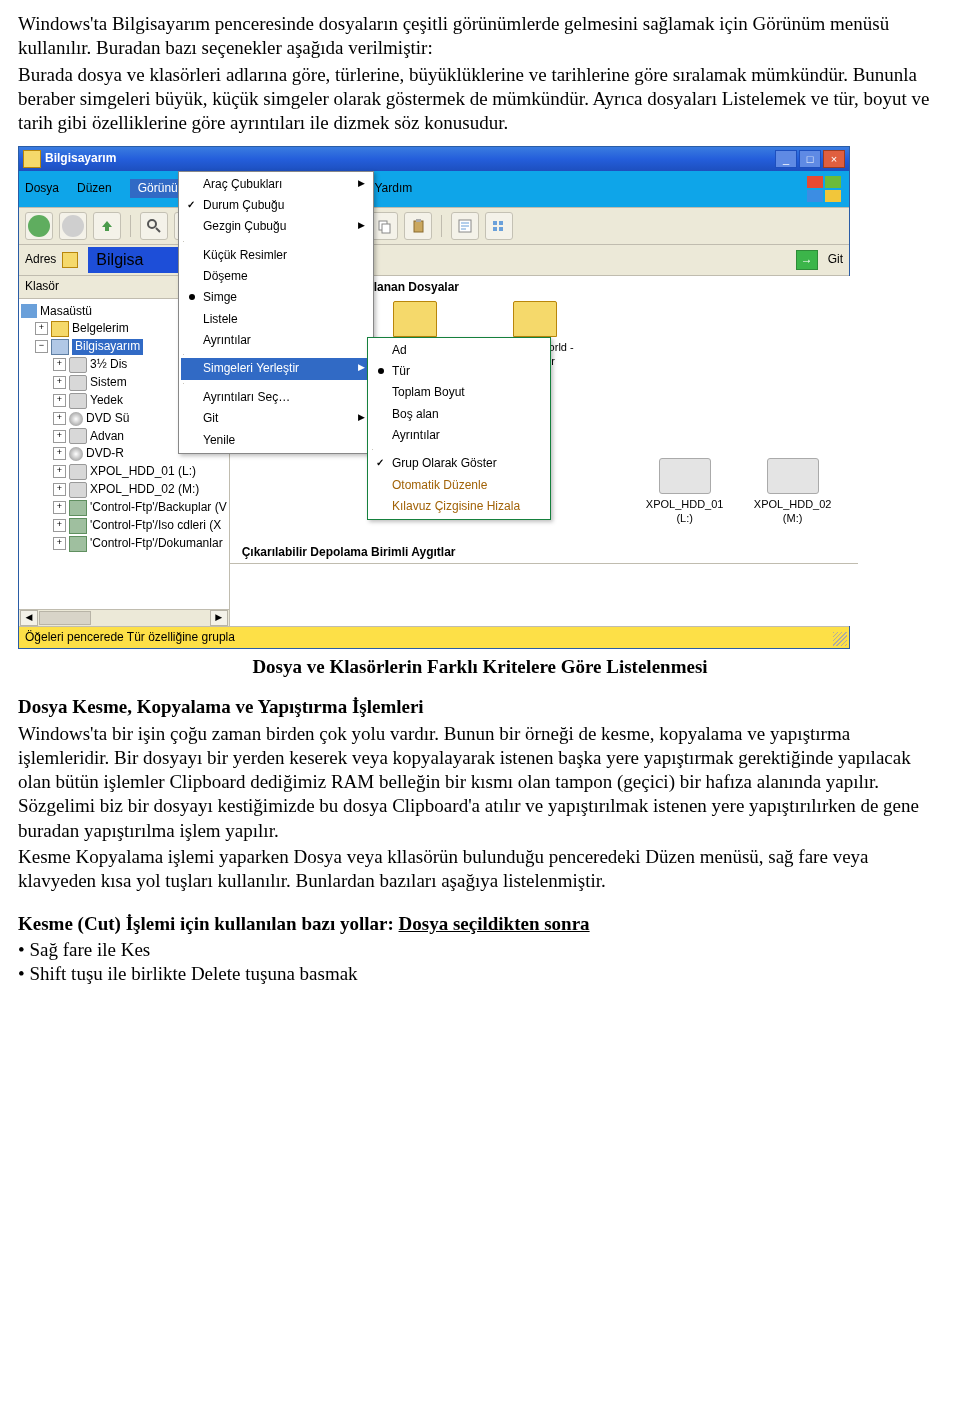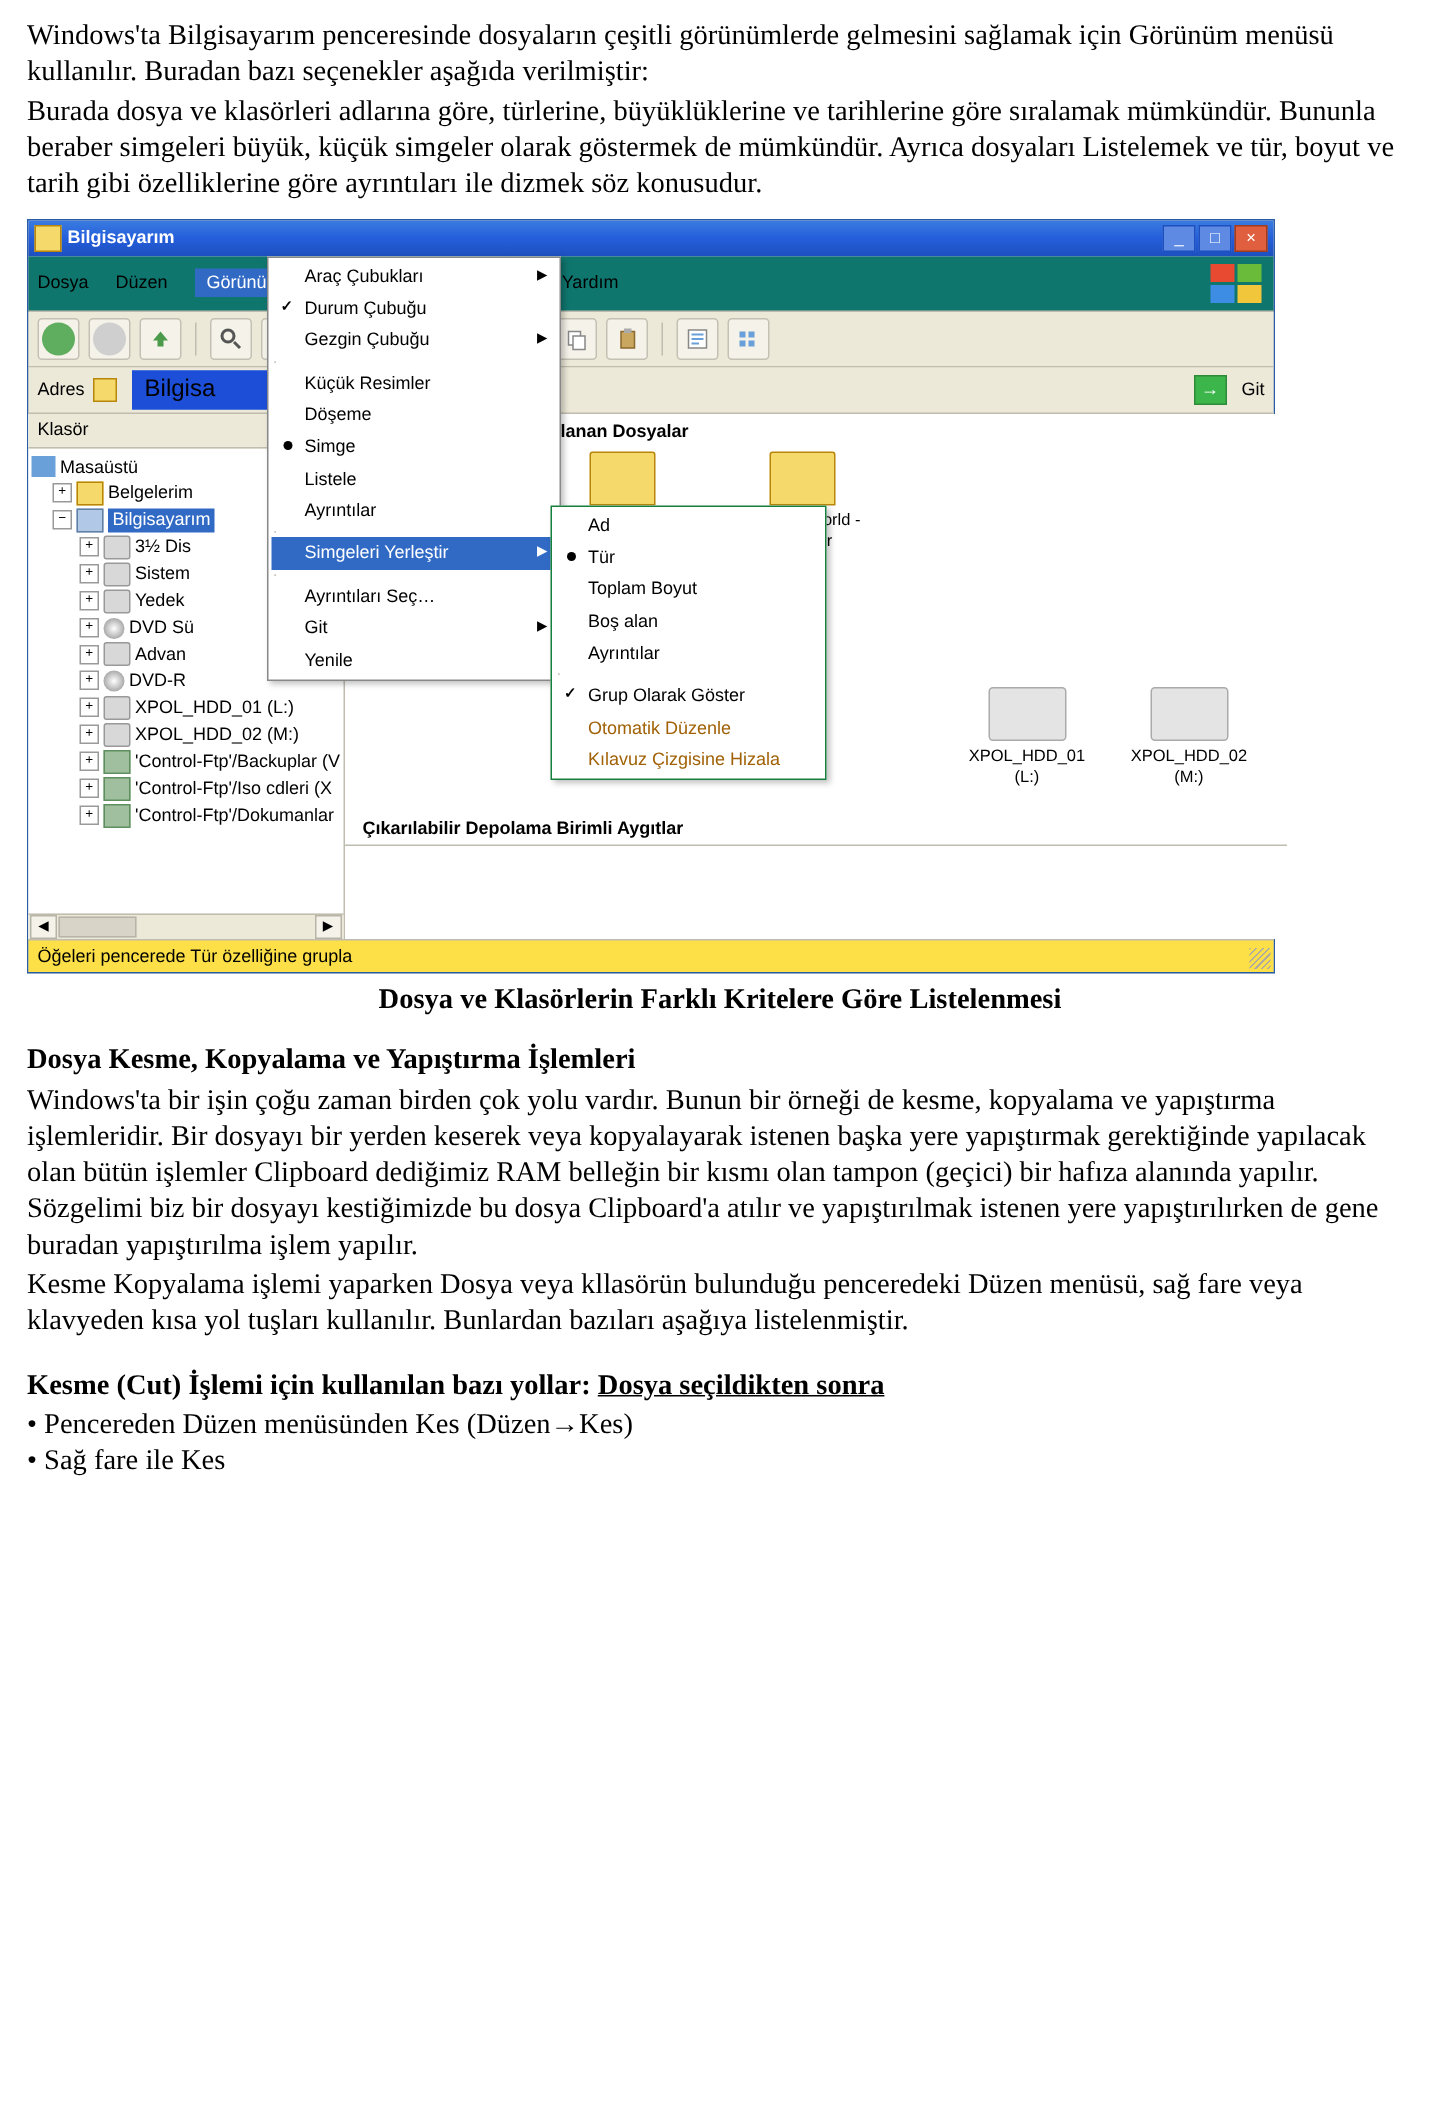"Dosya" .menubar { background: #0f766e -> #0ea5e9 }
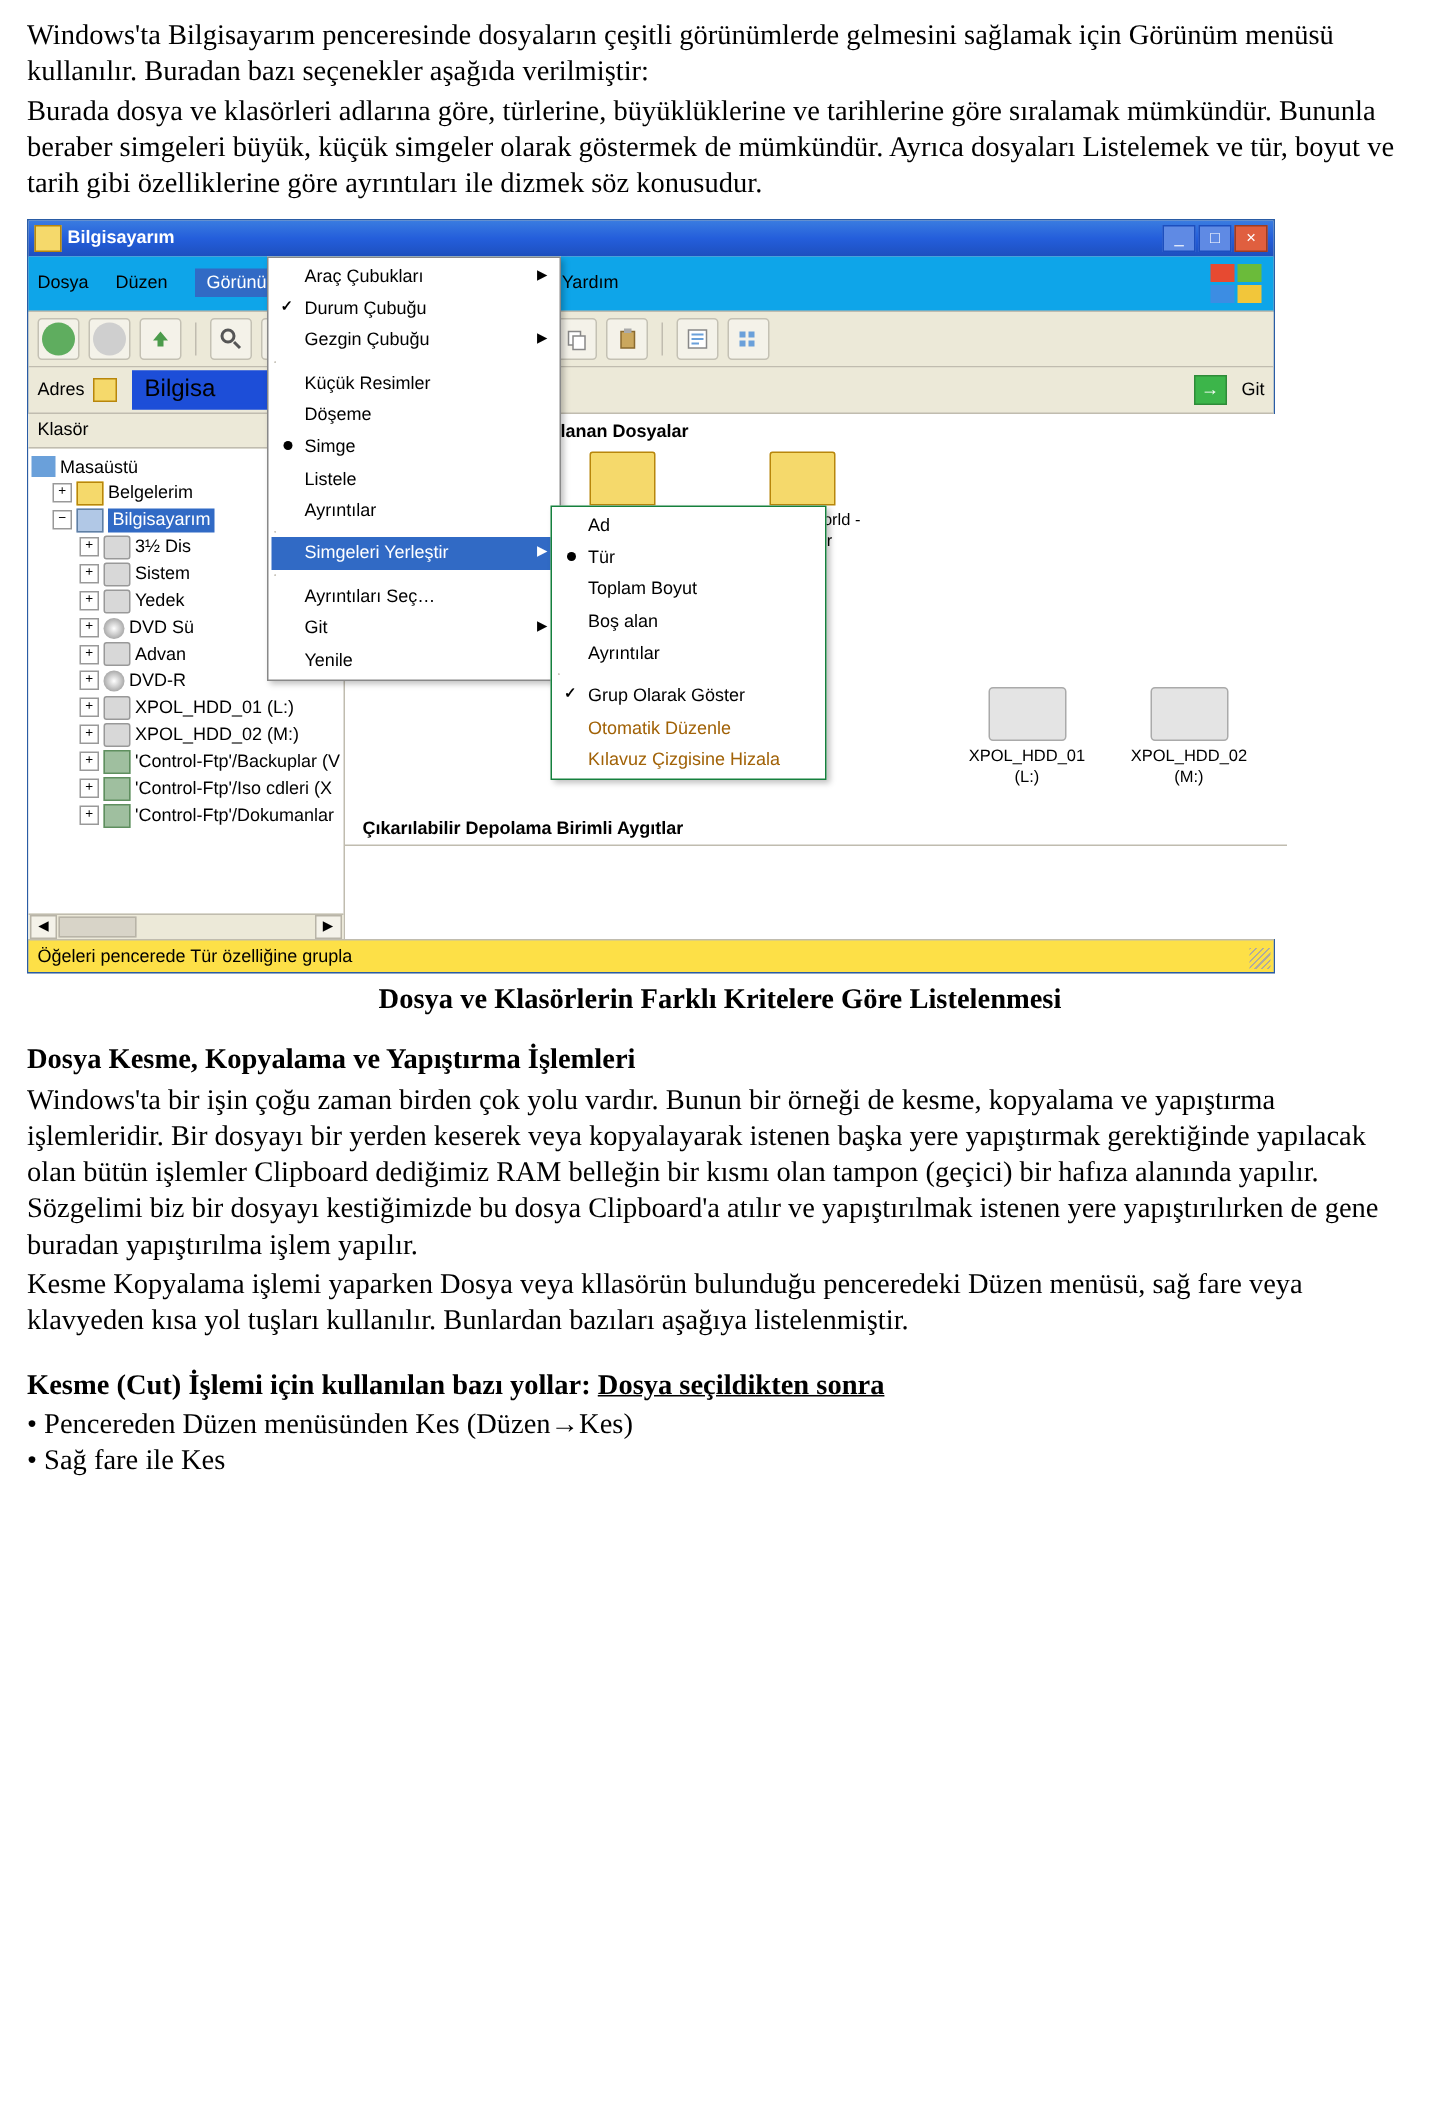"Pencereden Düzen menüsünden Kes" li { html: <li><span>Pencereden Düzen menüsünden Kes (Düzen</span>→<span>Kes)</span></li> -> none }
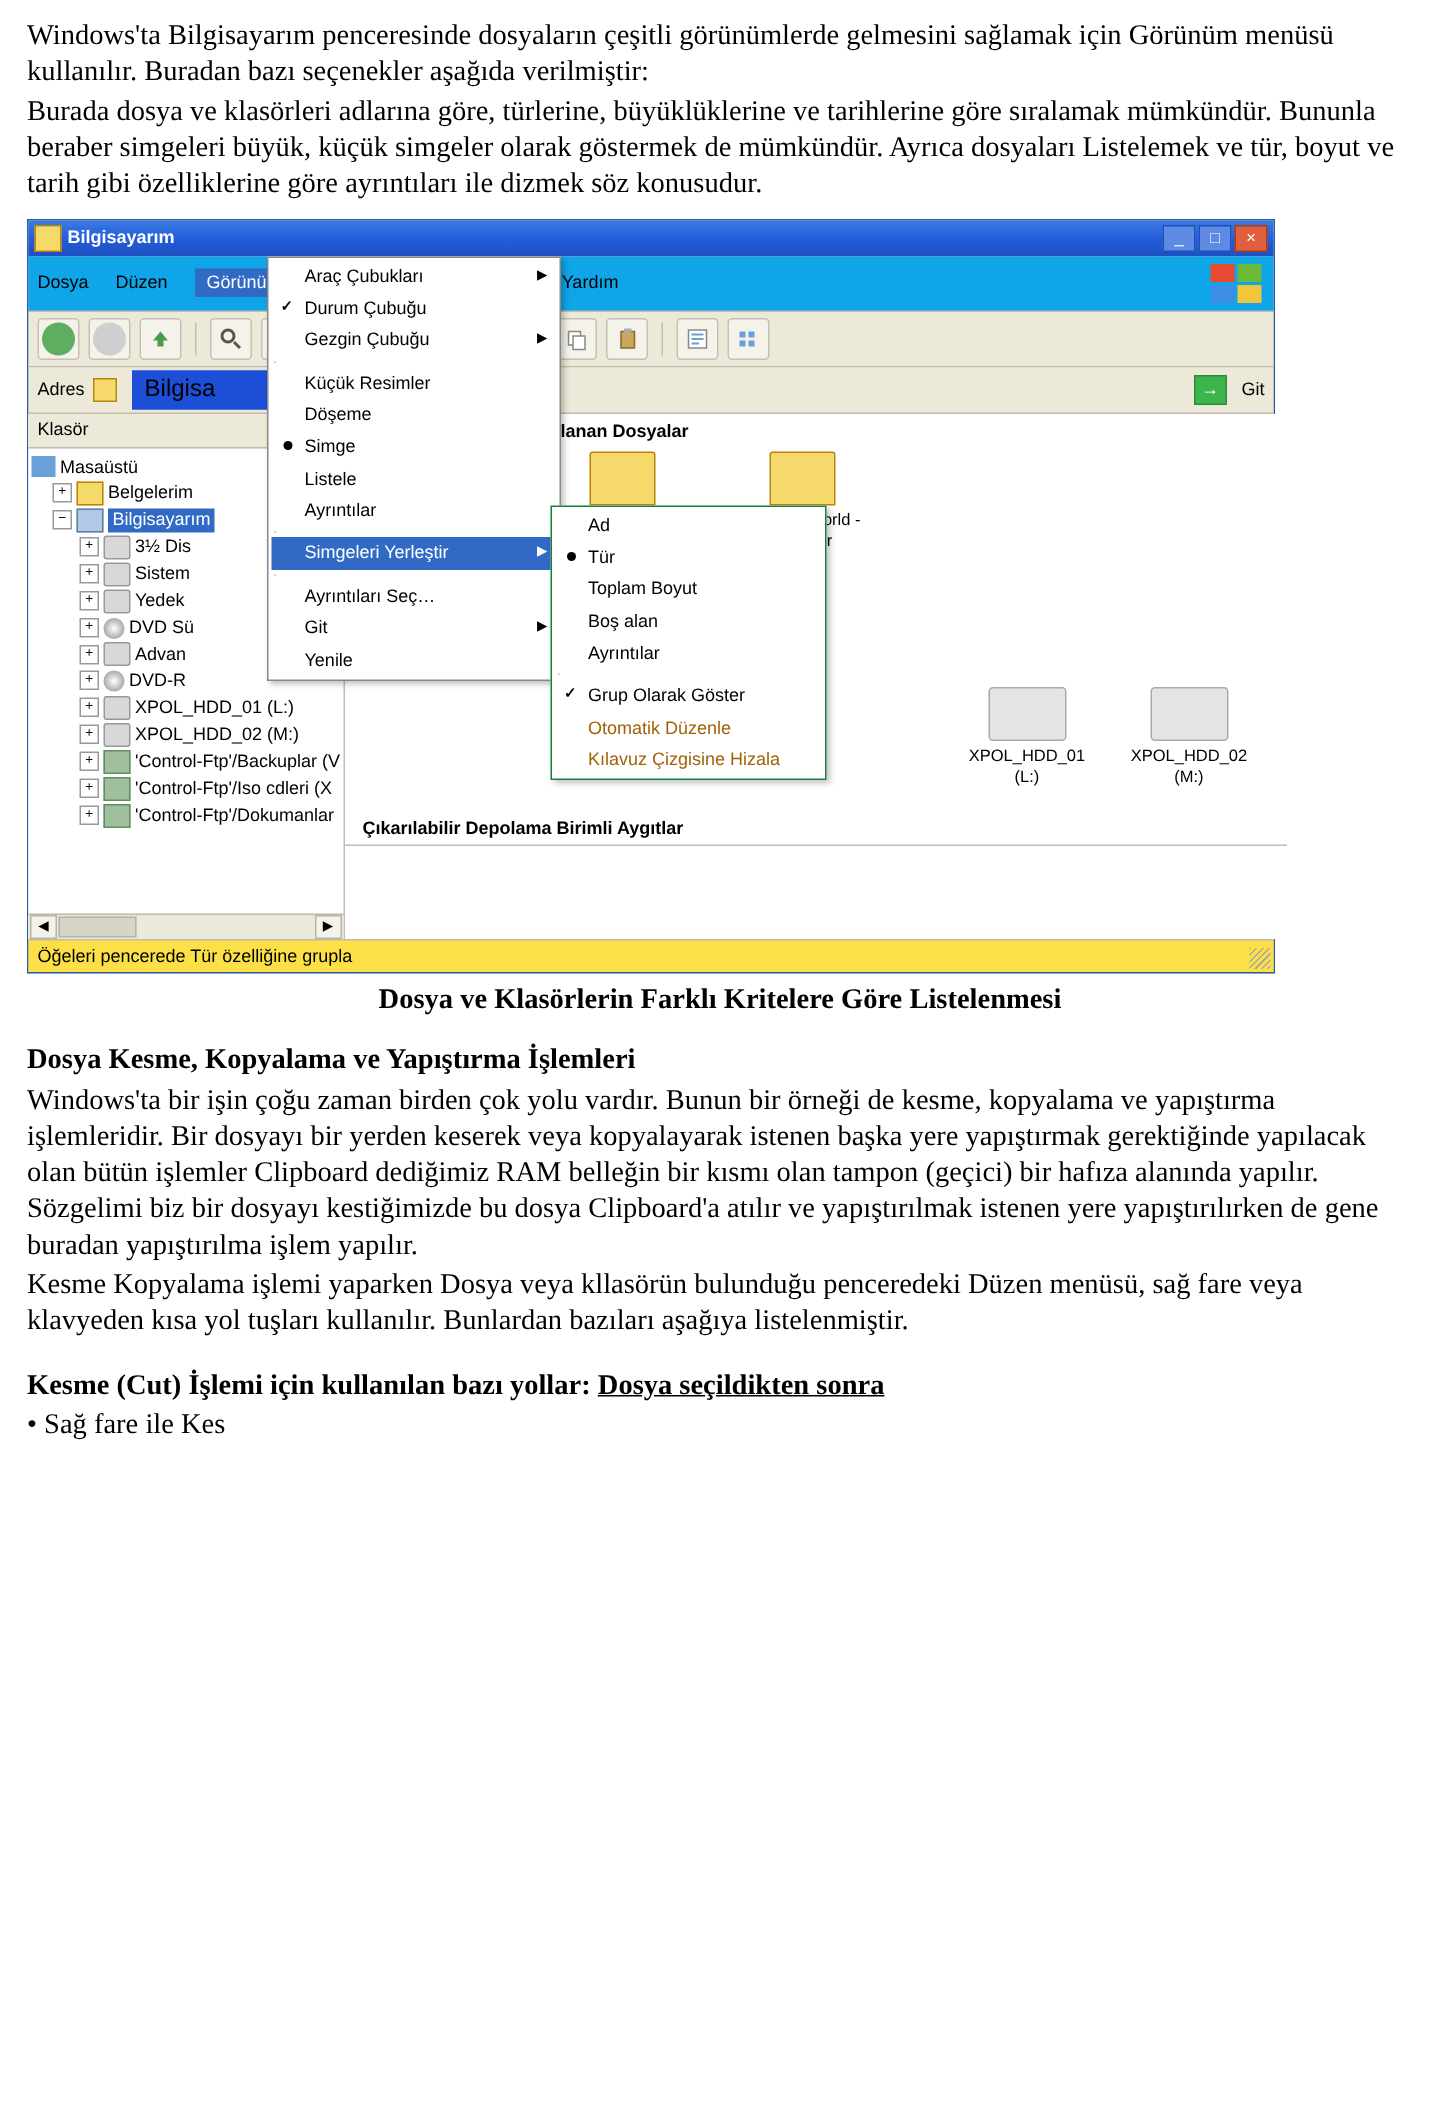"Shift tuşu ile birlikte Delete" li { html: none -> <li>Shift tuşu ile birlikte Delete tuşuna basmak</li> }
